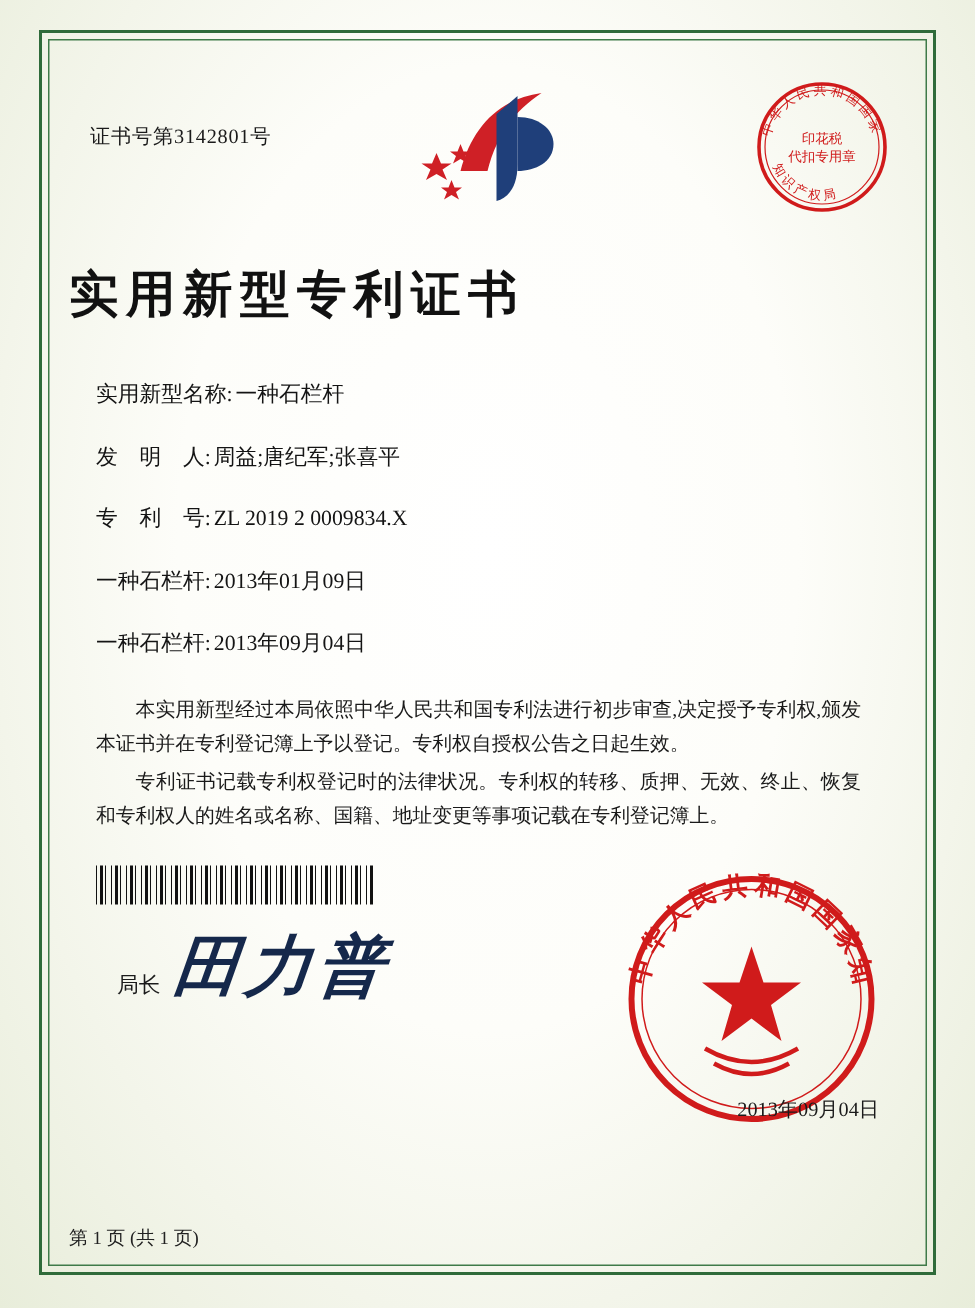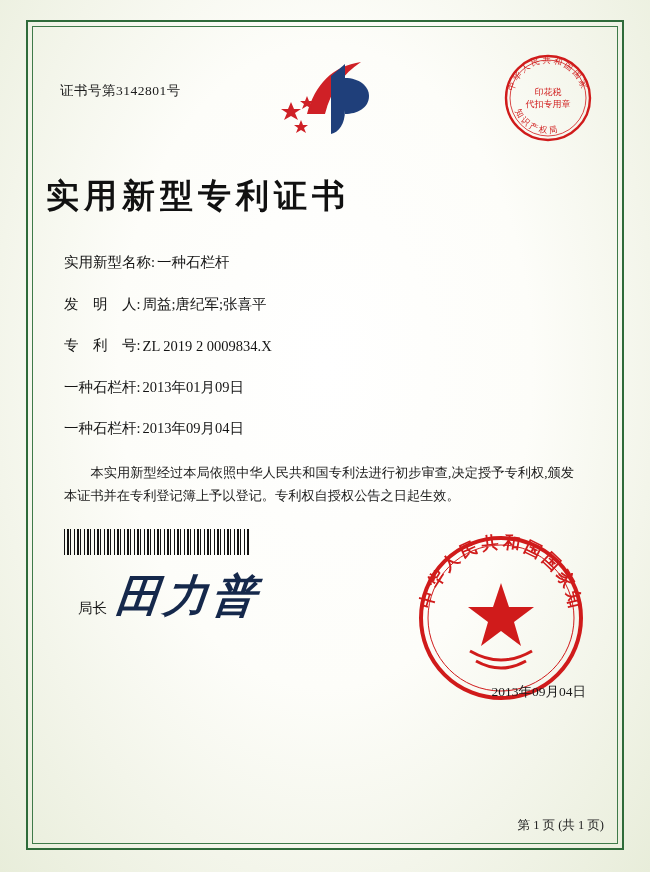"专利证书记载专利权登记时的法律状况。专利权的转移、质押、无效、终止、恢复和专利权" p { html: none -> <p>专利证书记载专利权登记时的法律状况。专利权的转移、质押、无效、终止、恢复和专利权人的姓名或名称、国籍、地址变更等事项记载在专利登记簿上。</p> }
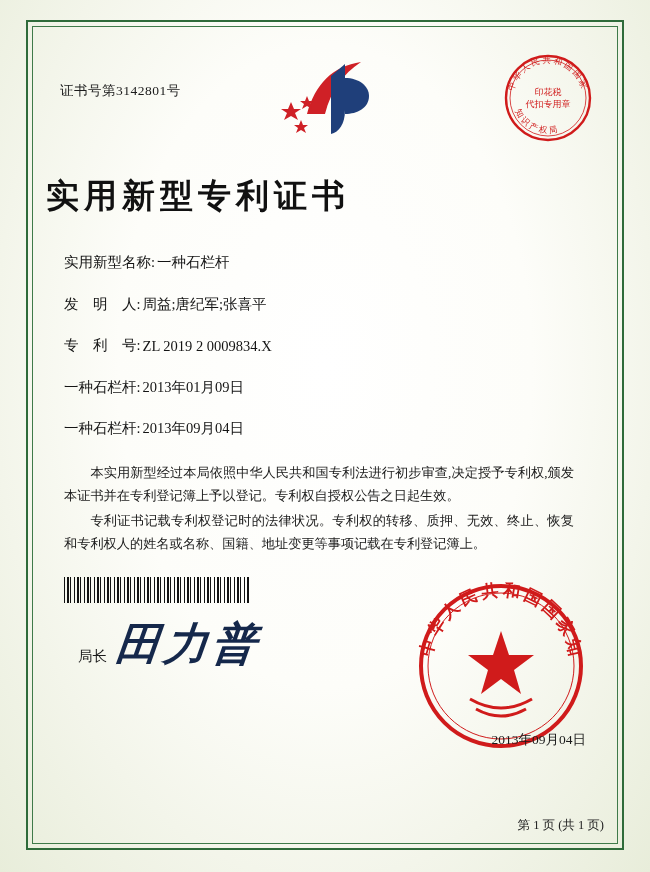"第 1 页 (共 1" .page-no { text-align: right -> left }
